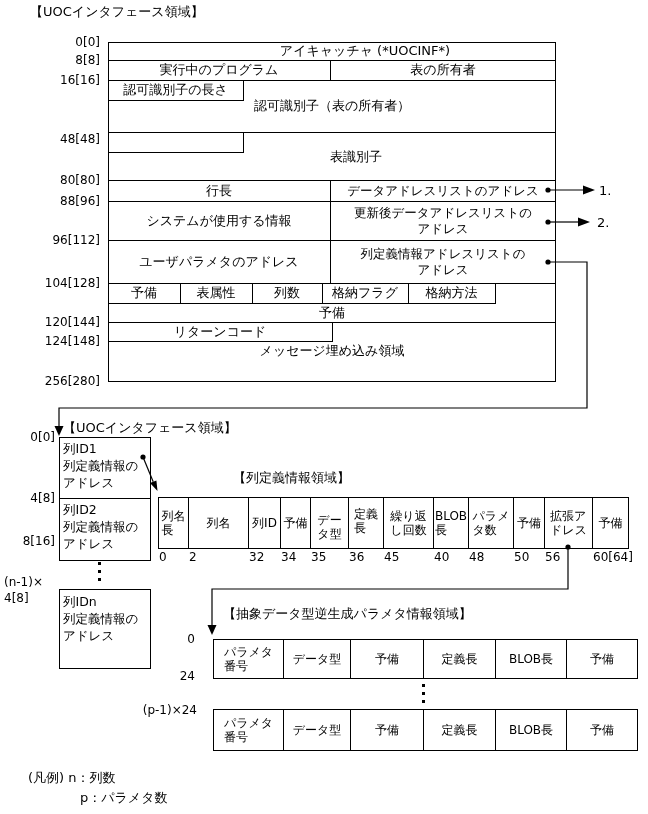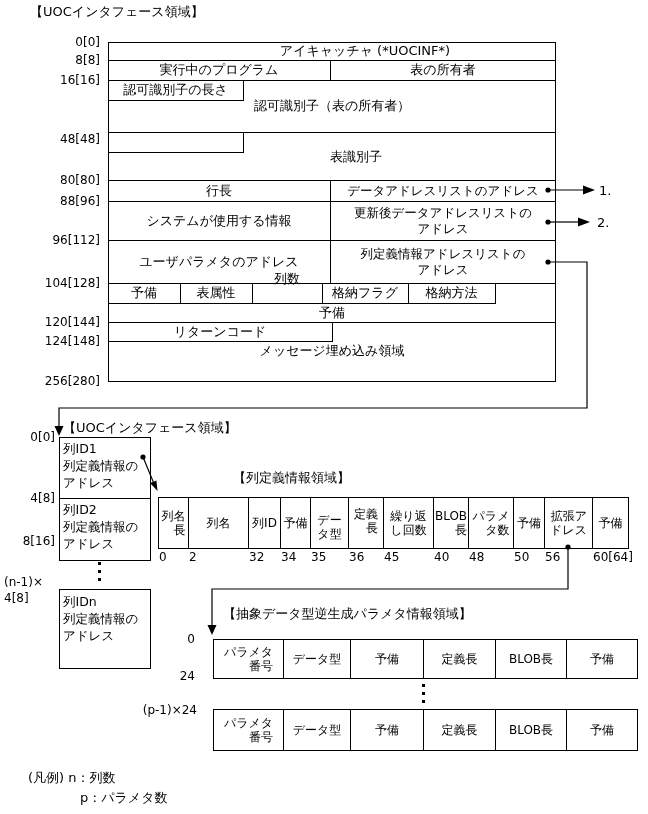"列数" div.cell { top: 269px -> 283px }
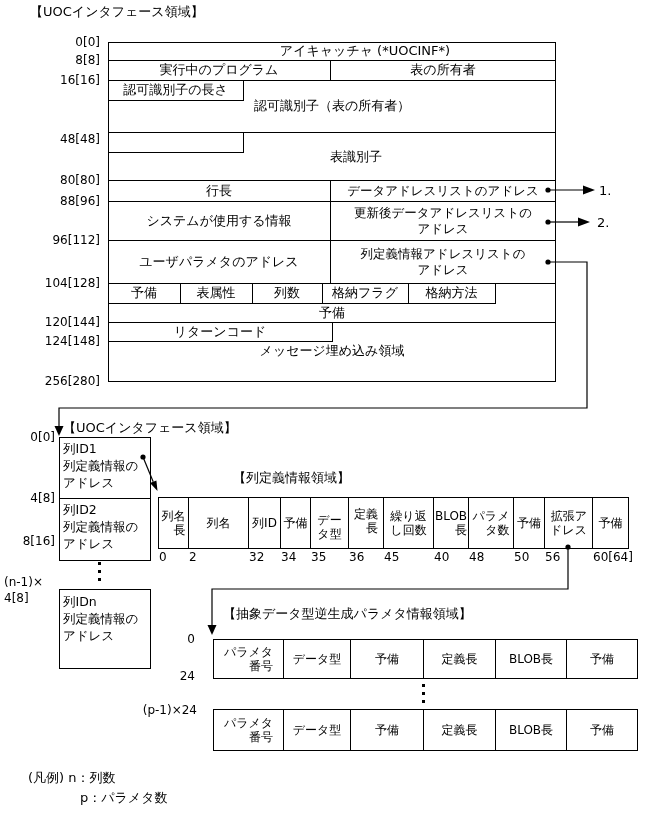"列名" .cell3 { text-align: right -> left }
